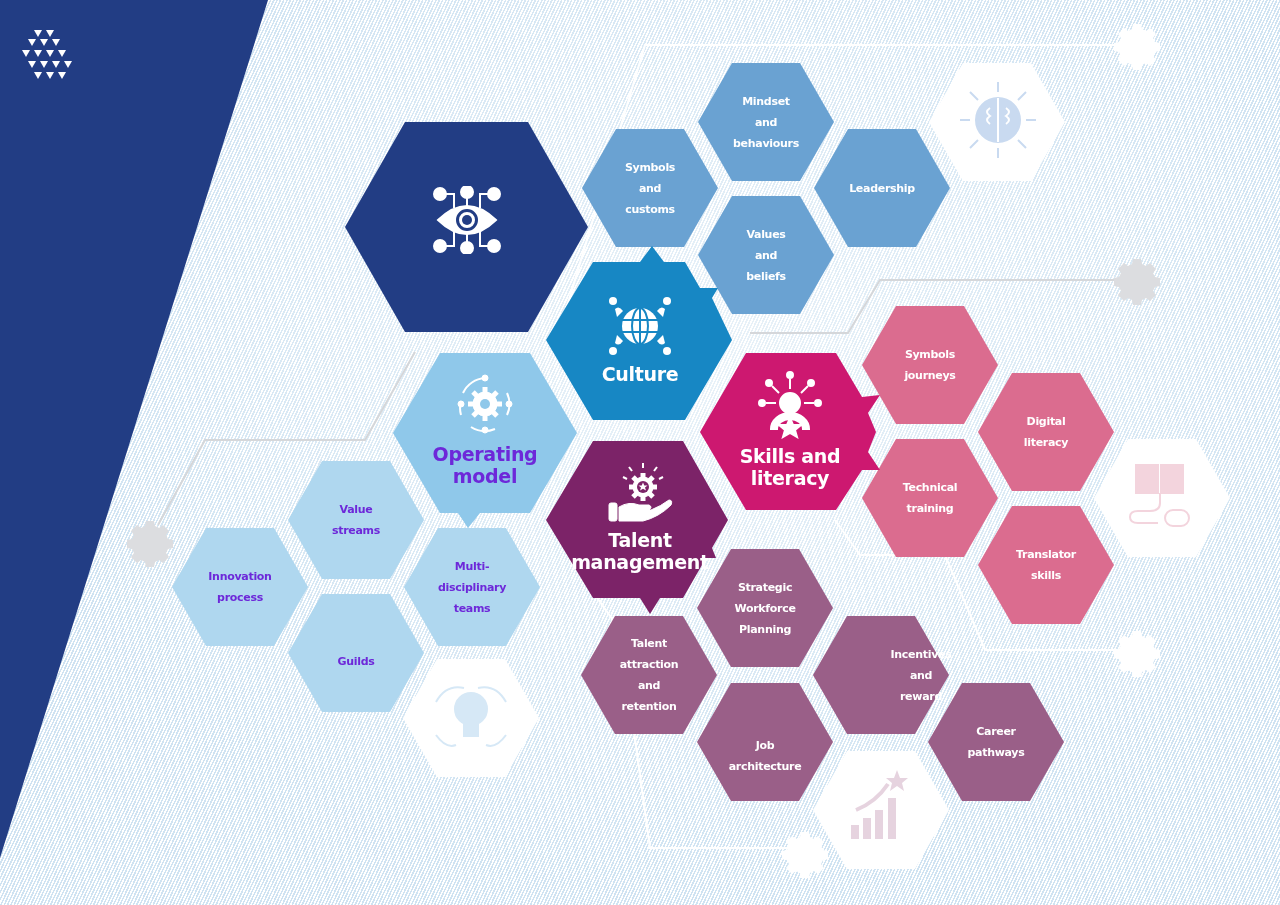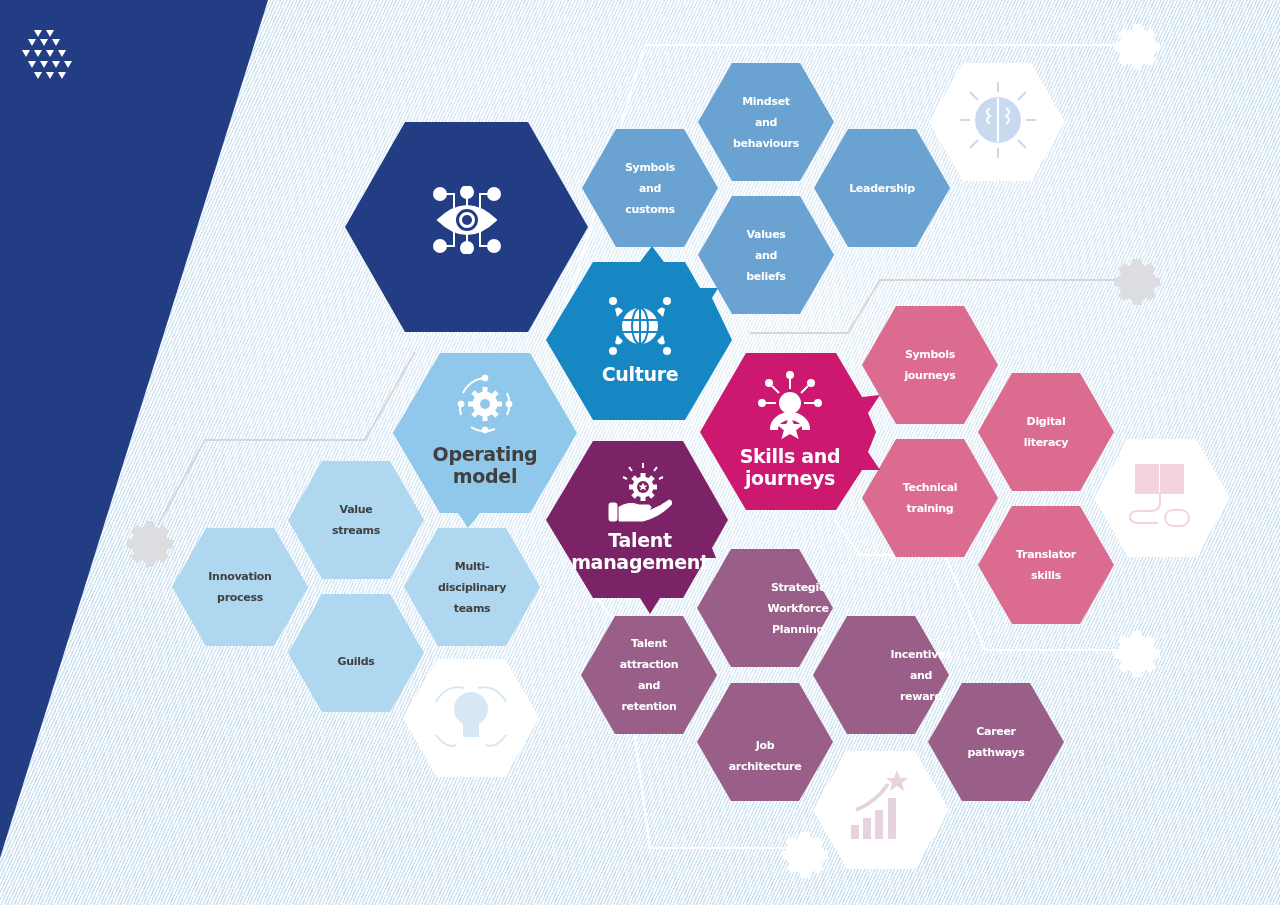"Operating" .hex-label.dark { color: #404040 -> #6d28d9 }
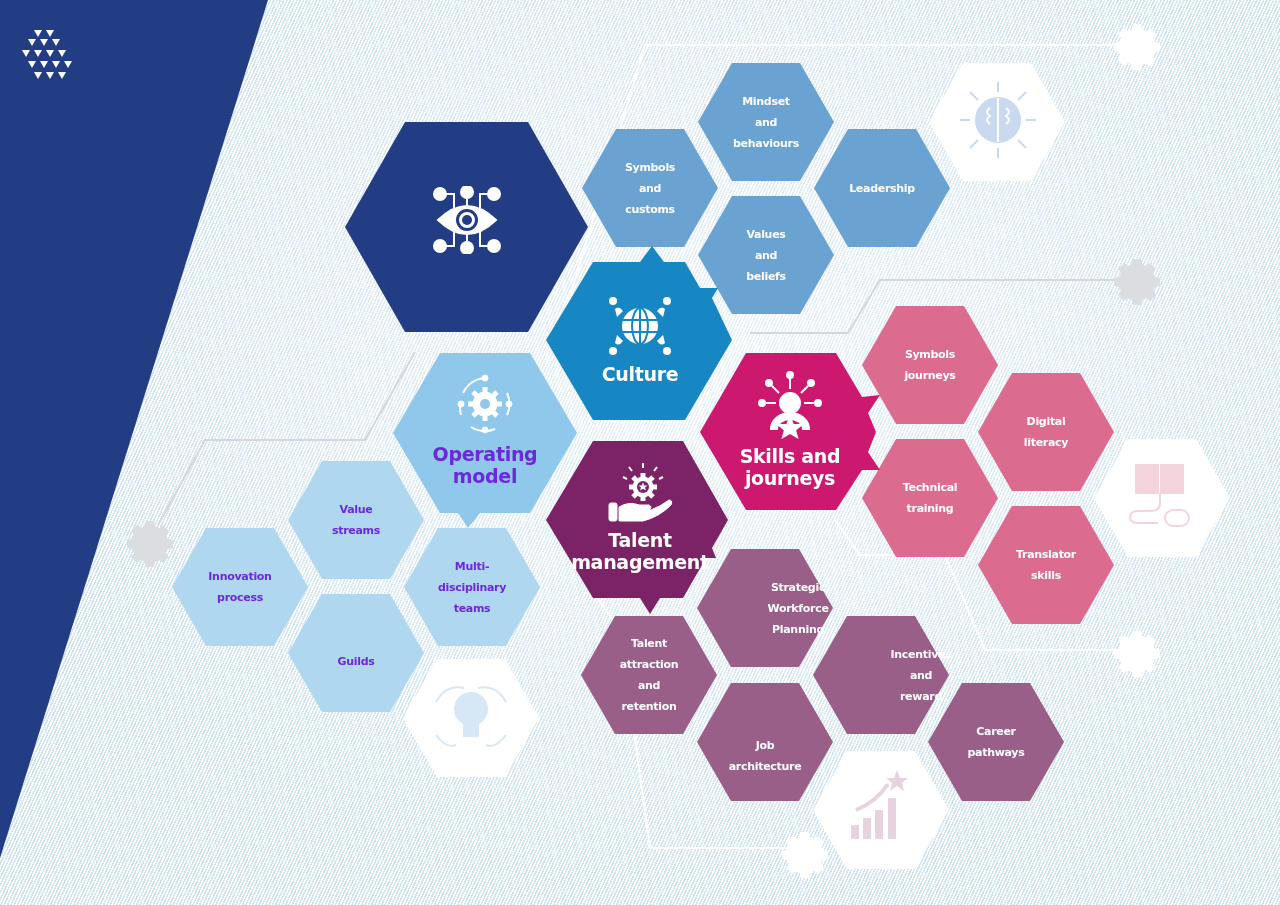"Skills and" div.hex-label { text: journeys -> literacy }
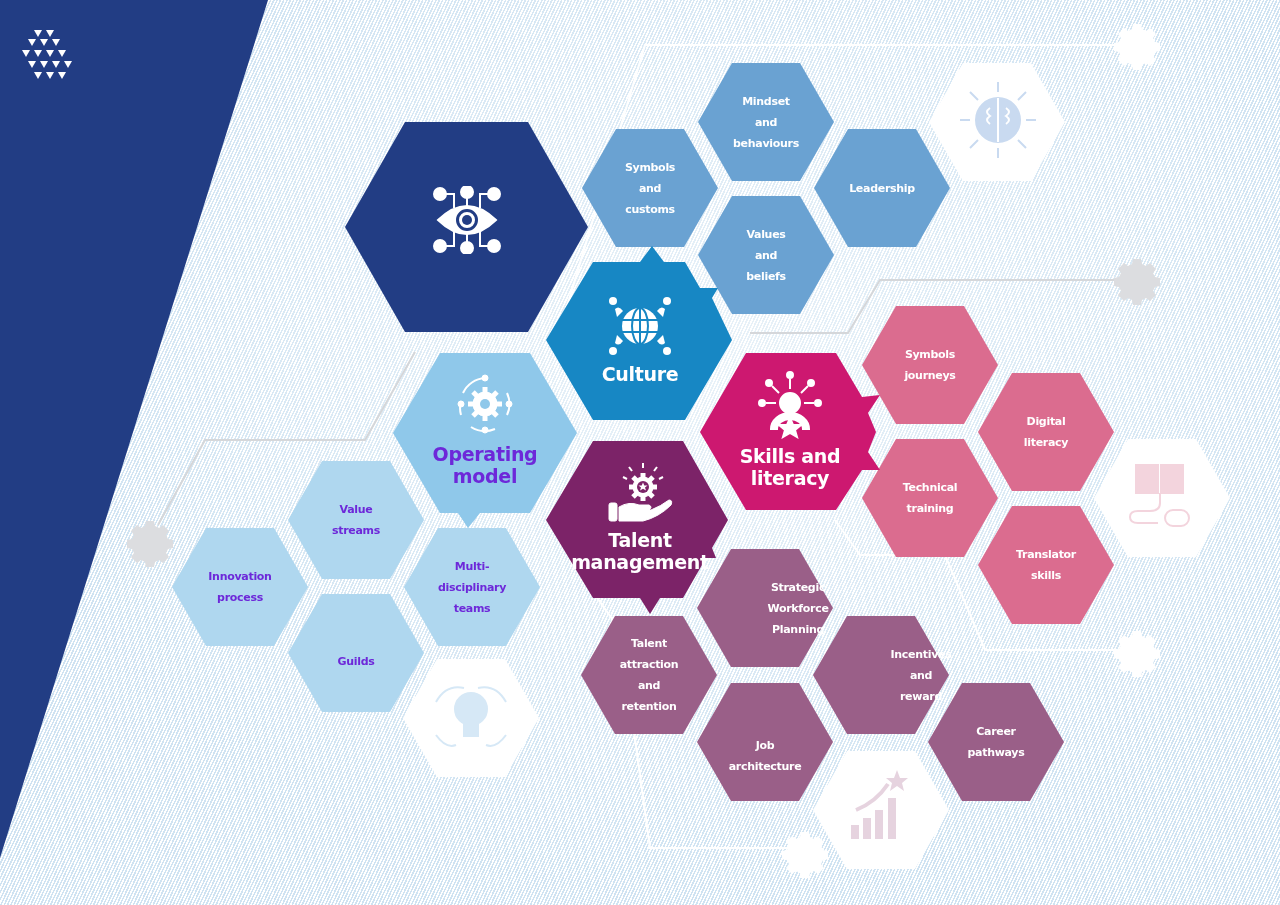"Strategic" div.hex { margin-left: 33px -> none }
